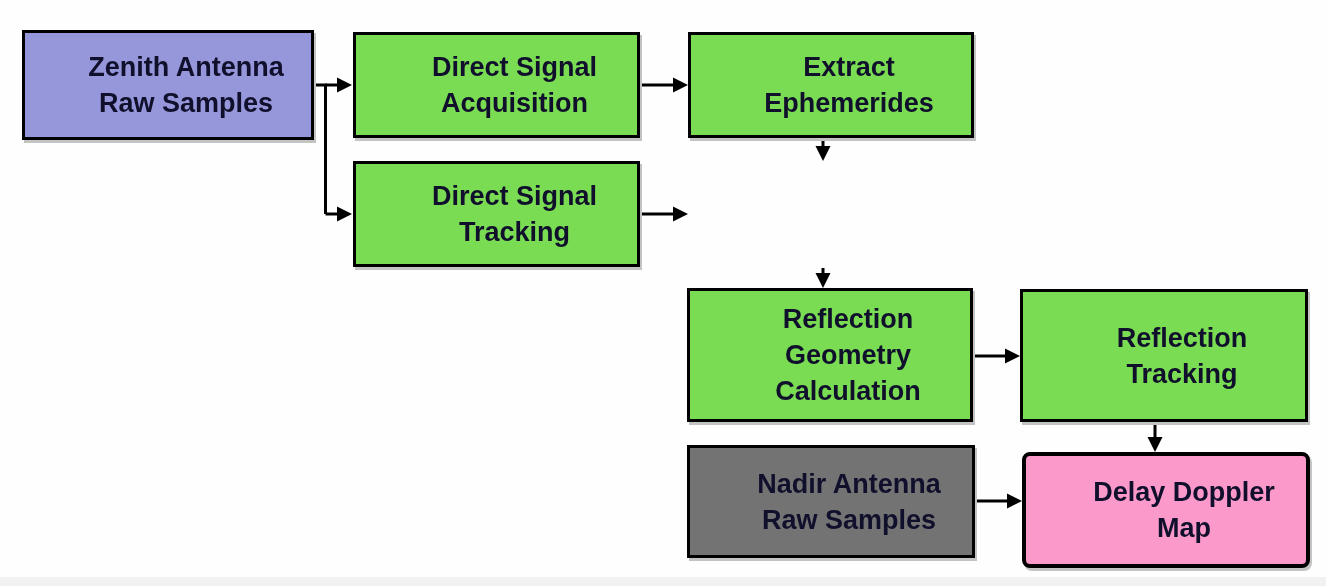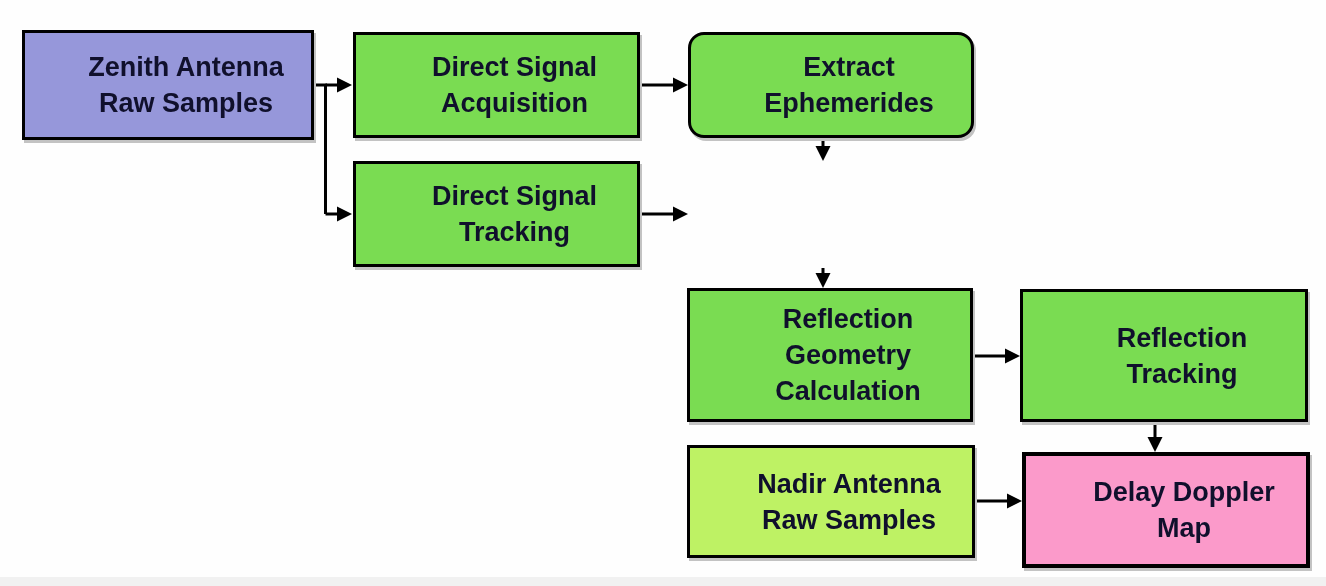"Extract" div.node { border-radius: 16px -> none }
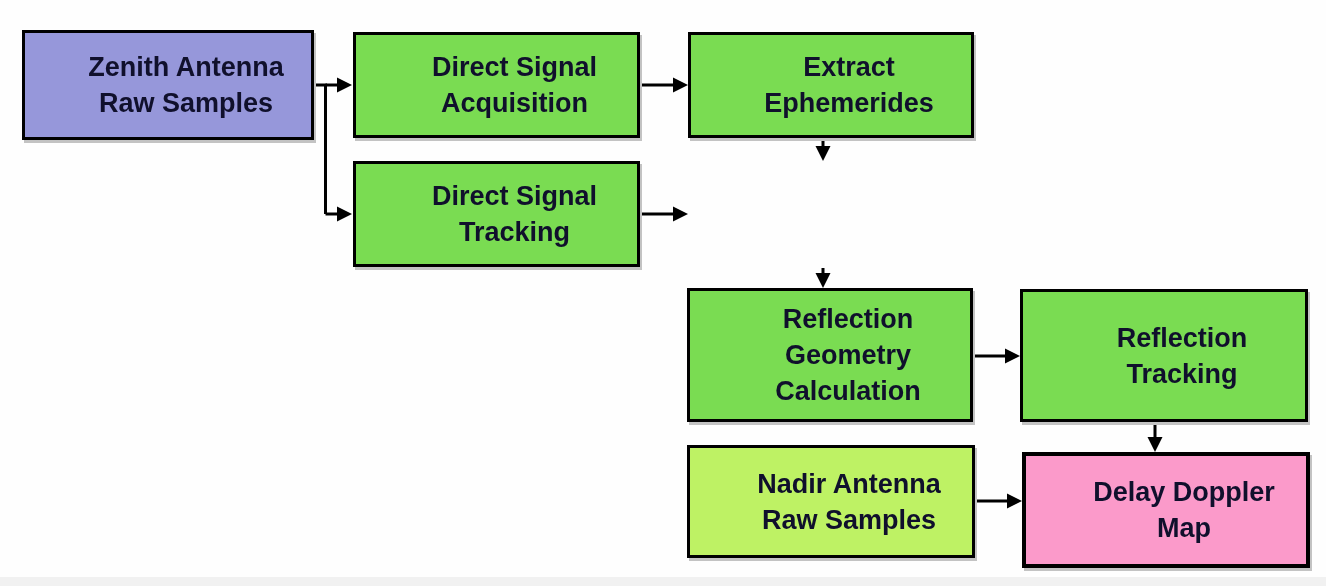"Nadir Antenna" div.node { background: #bef264 -> #737373 }
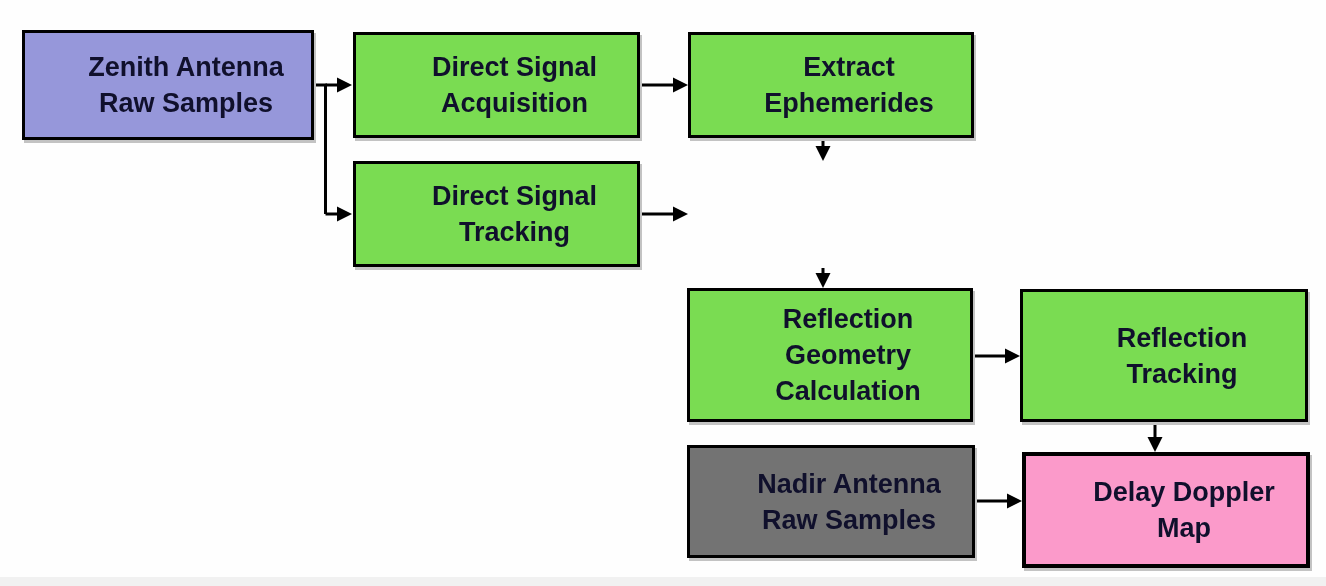"Delay Doppler" div.node { border-radius: none -> 8px }
